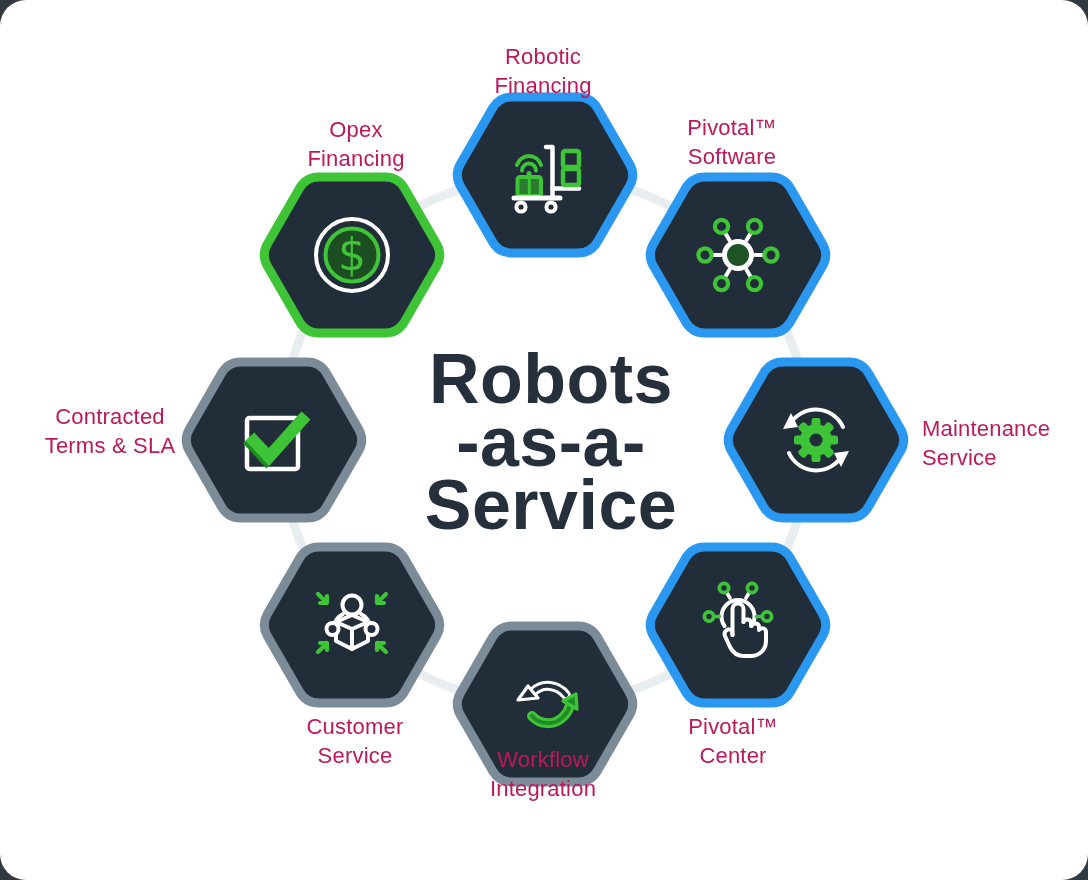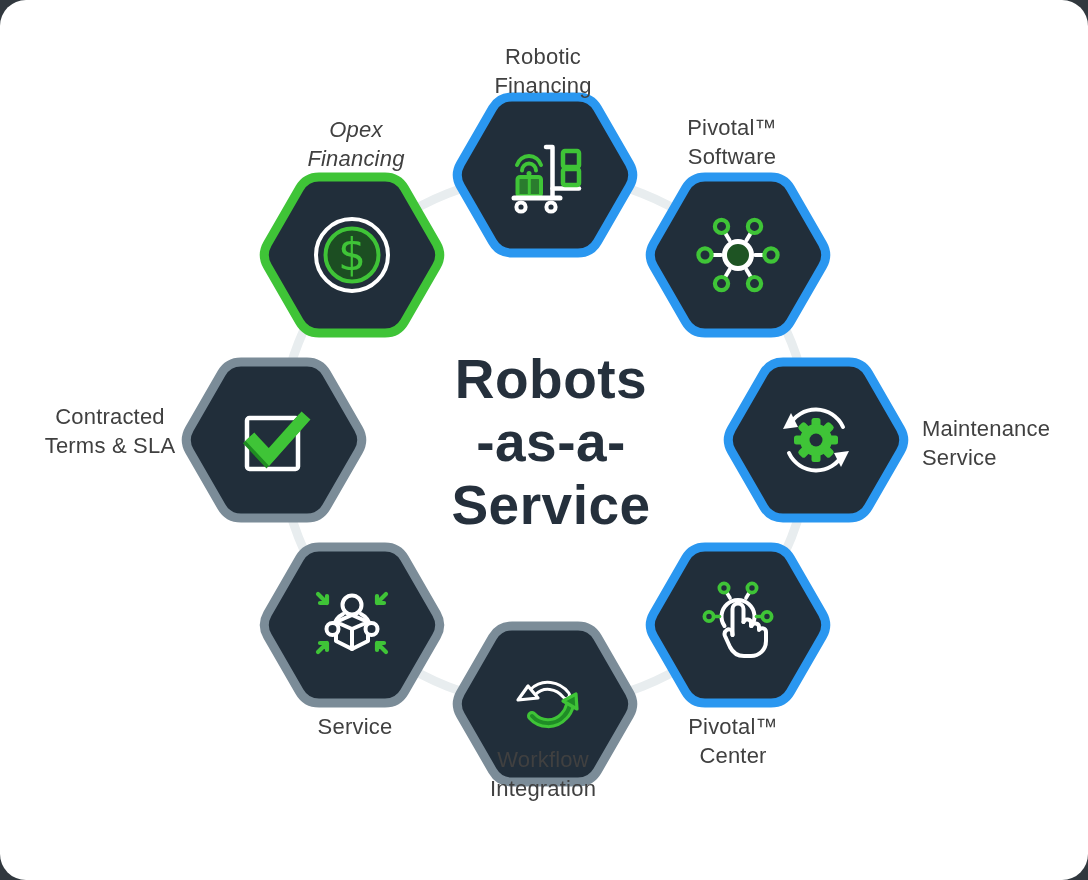"Robotic" .label { color: #404040 -> #be185d }
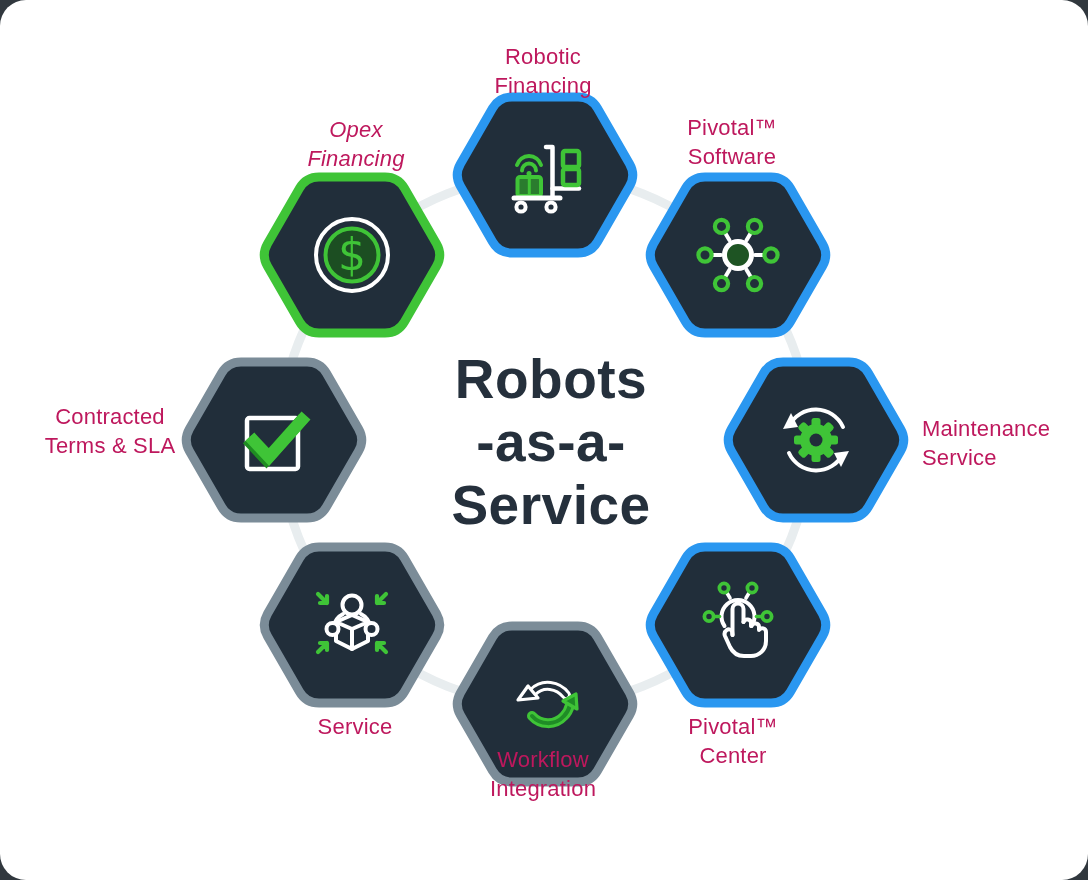"Opex" div.label { font-style: italic -> none }
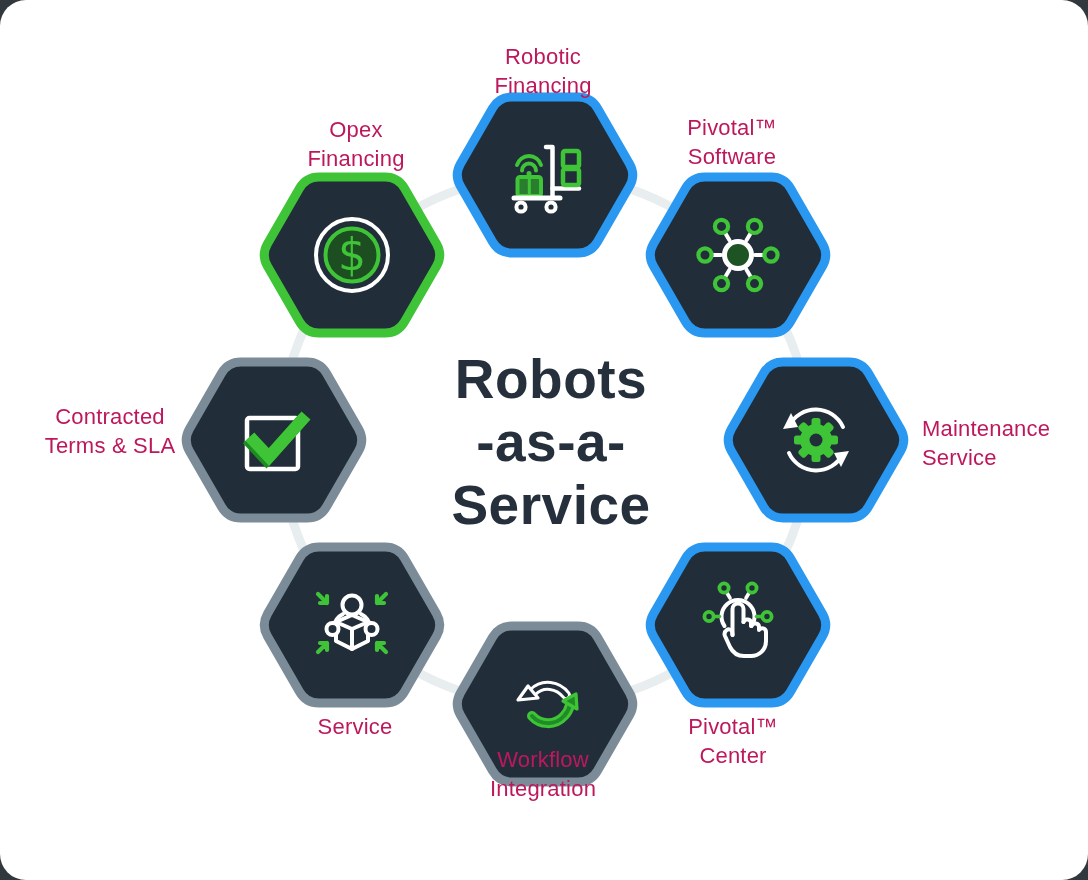"Robots" .center-title { font-size: 55px -> 70px }
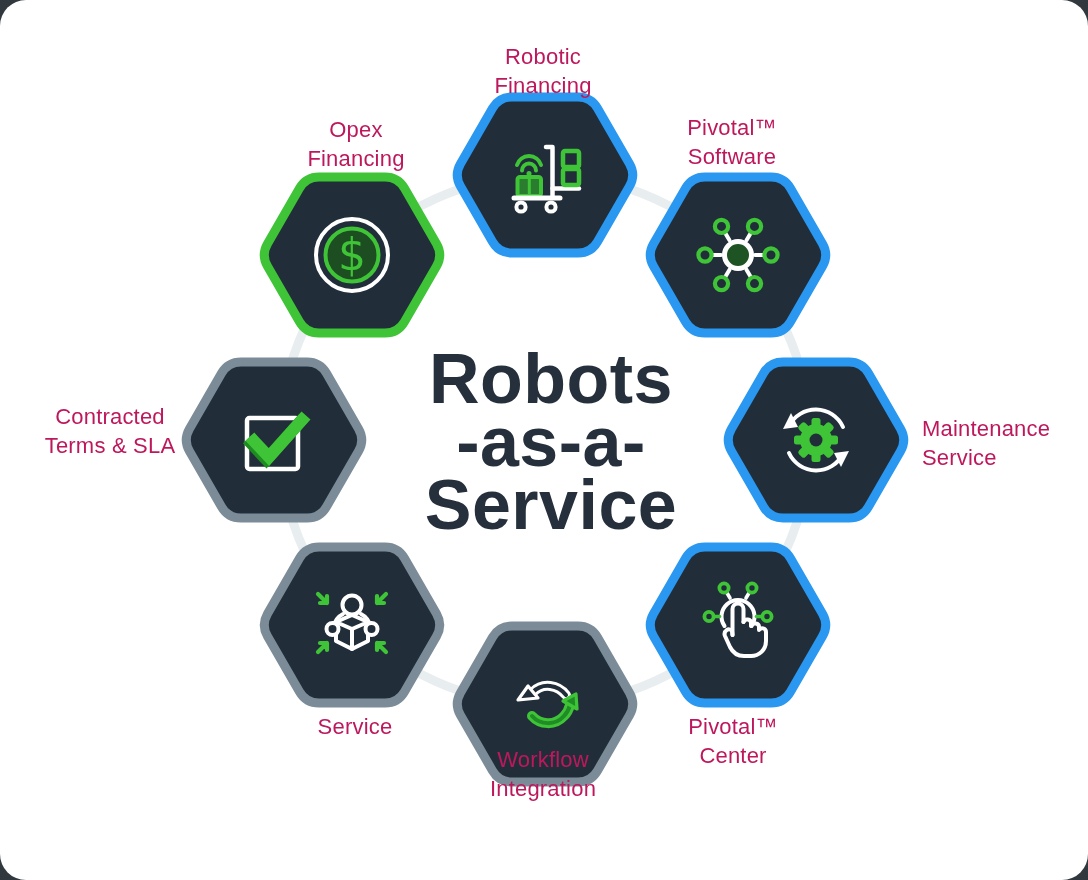"Customer" span { html: none -> <span>Customer</span> }
